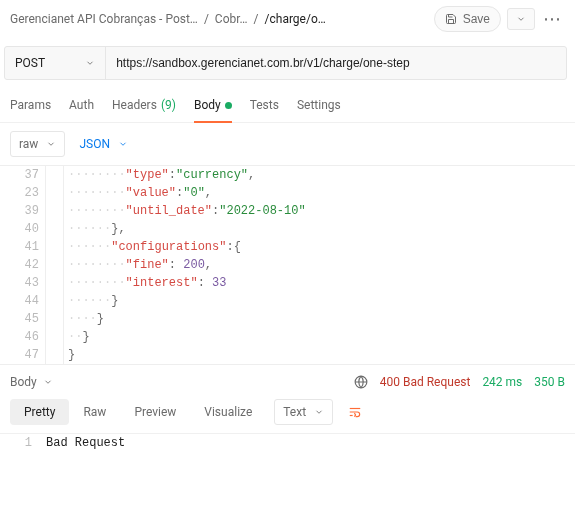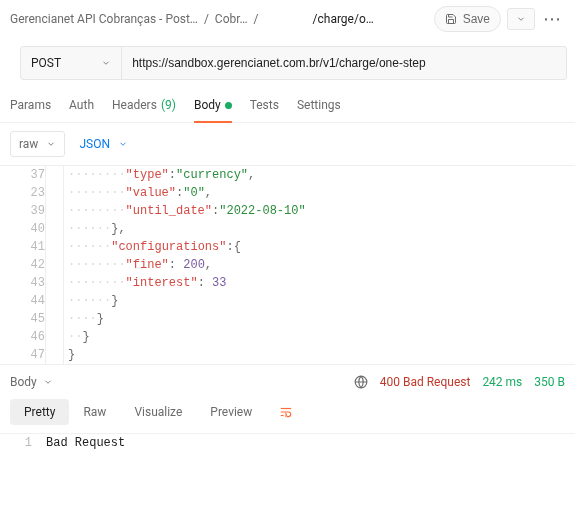"/charge/o…" .breadcrumb .active { margin-left: 48px -> none }
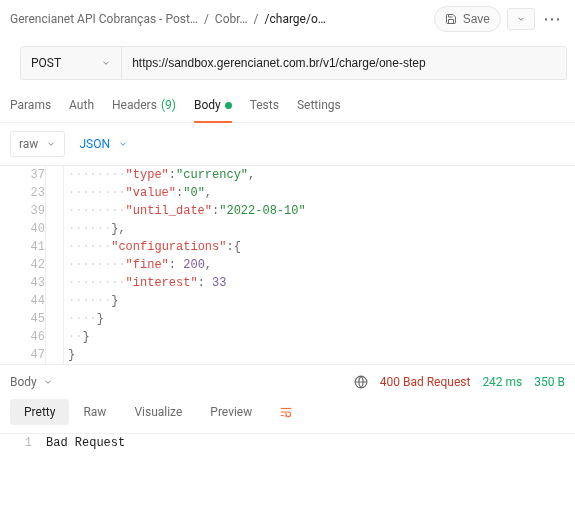"POST" .url-row { margin: 10px 8px 0 20px -> 10px 8px 0 4px }
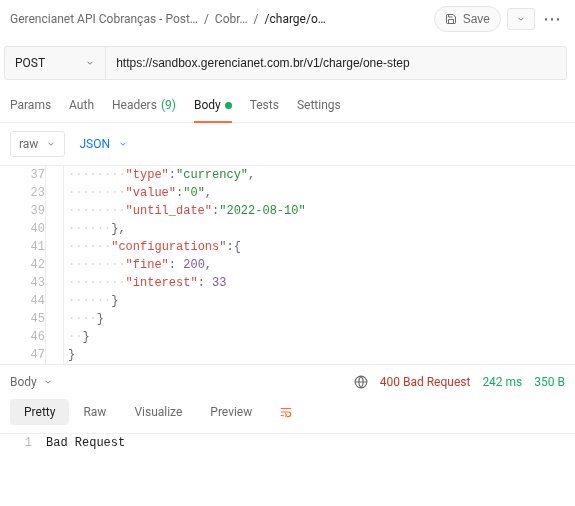"37" .gut { padding-right: none -> 6px }
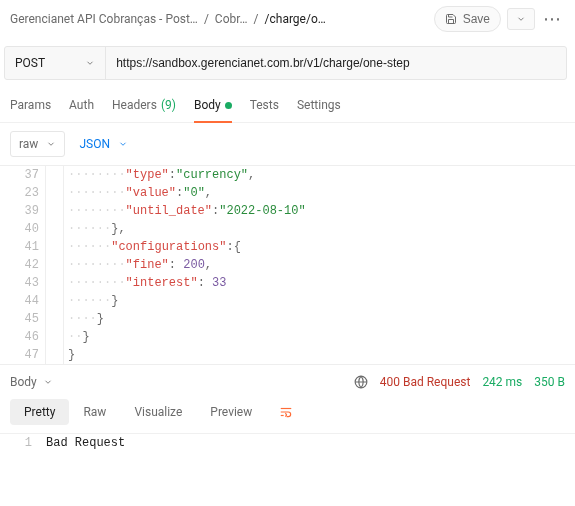"Visualize" div.resp-tab { order: before "Preview" -> after "Preview" }
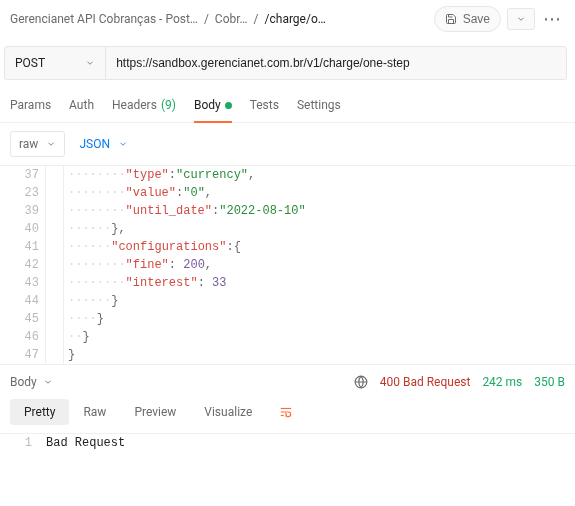"Text" div.text-pill { html: none -> <div> <span>Text</span> <span> <svg> <polyline></polyline> </svg> </span> </div> }
